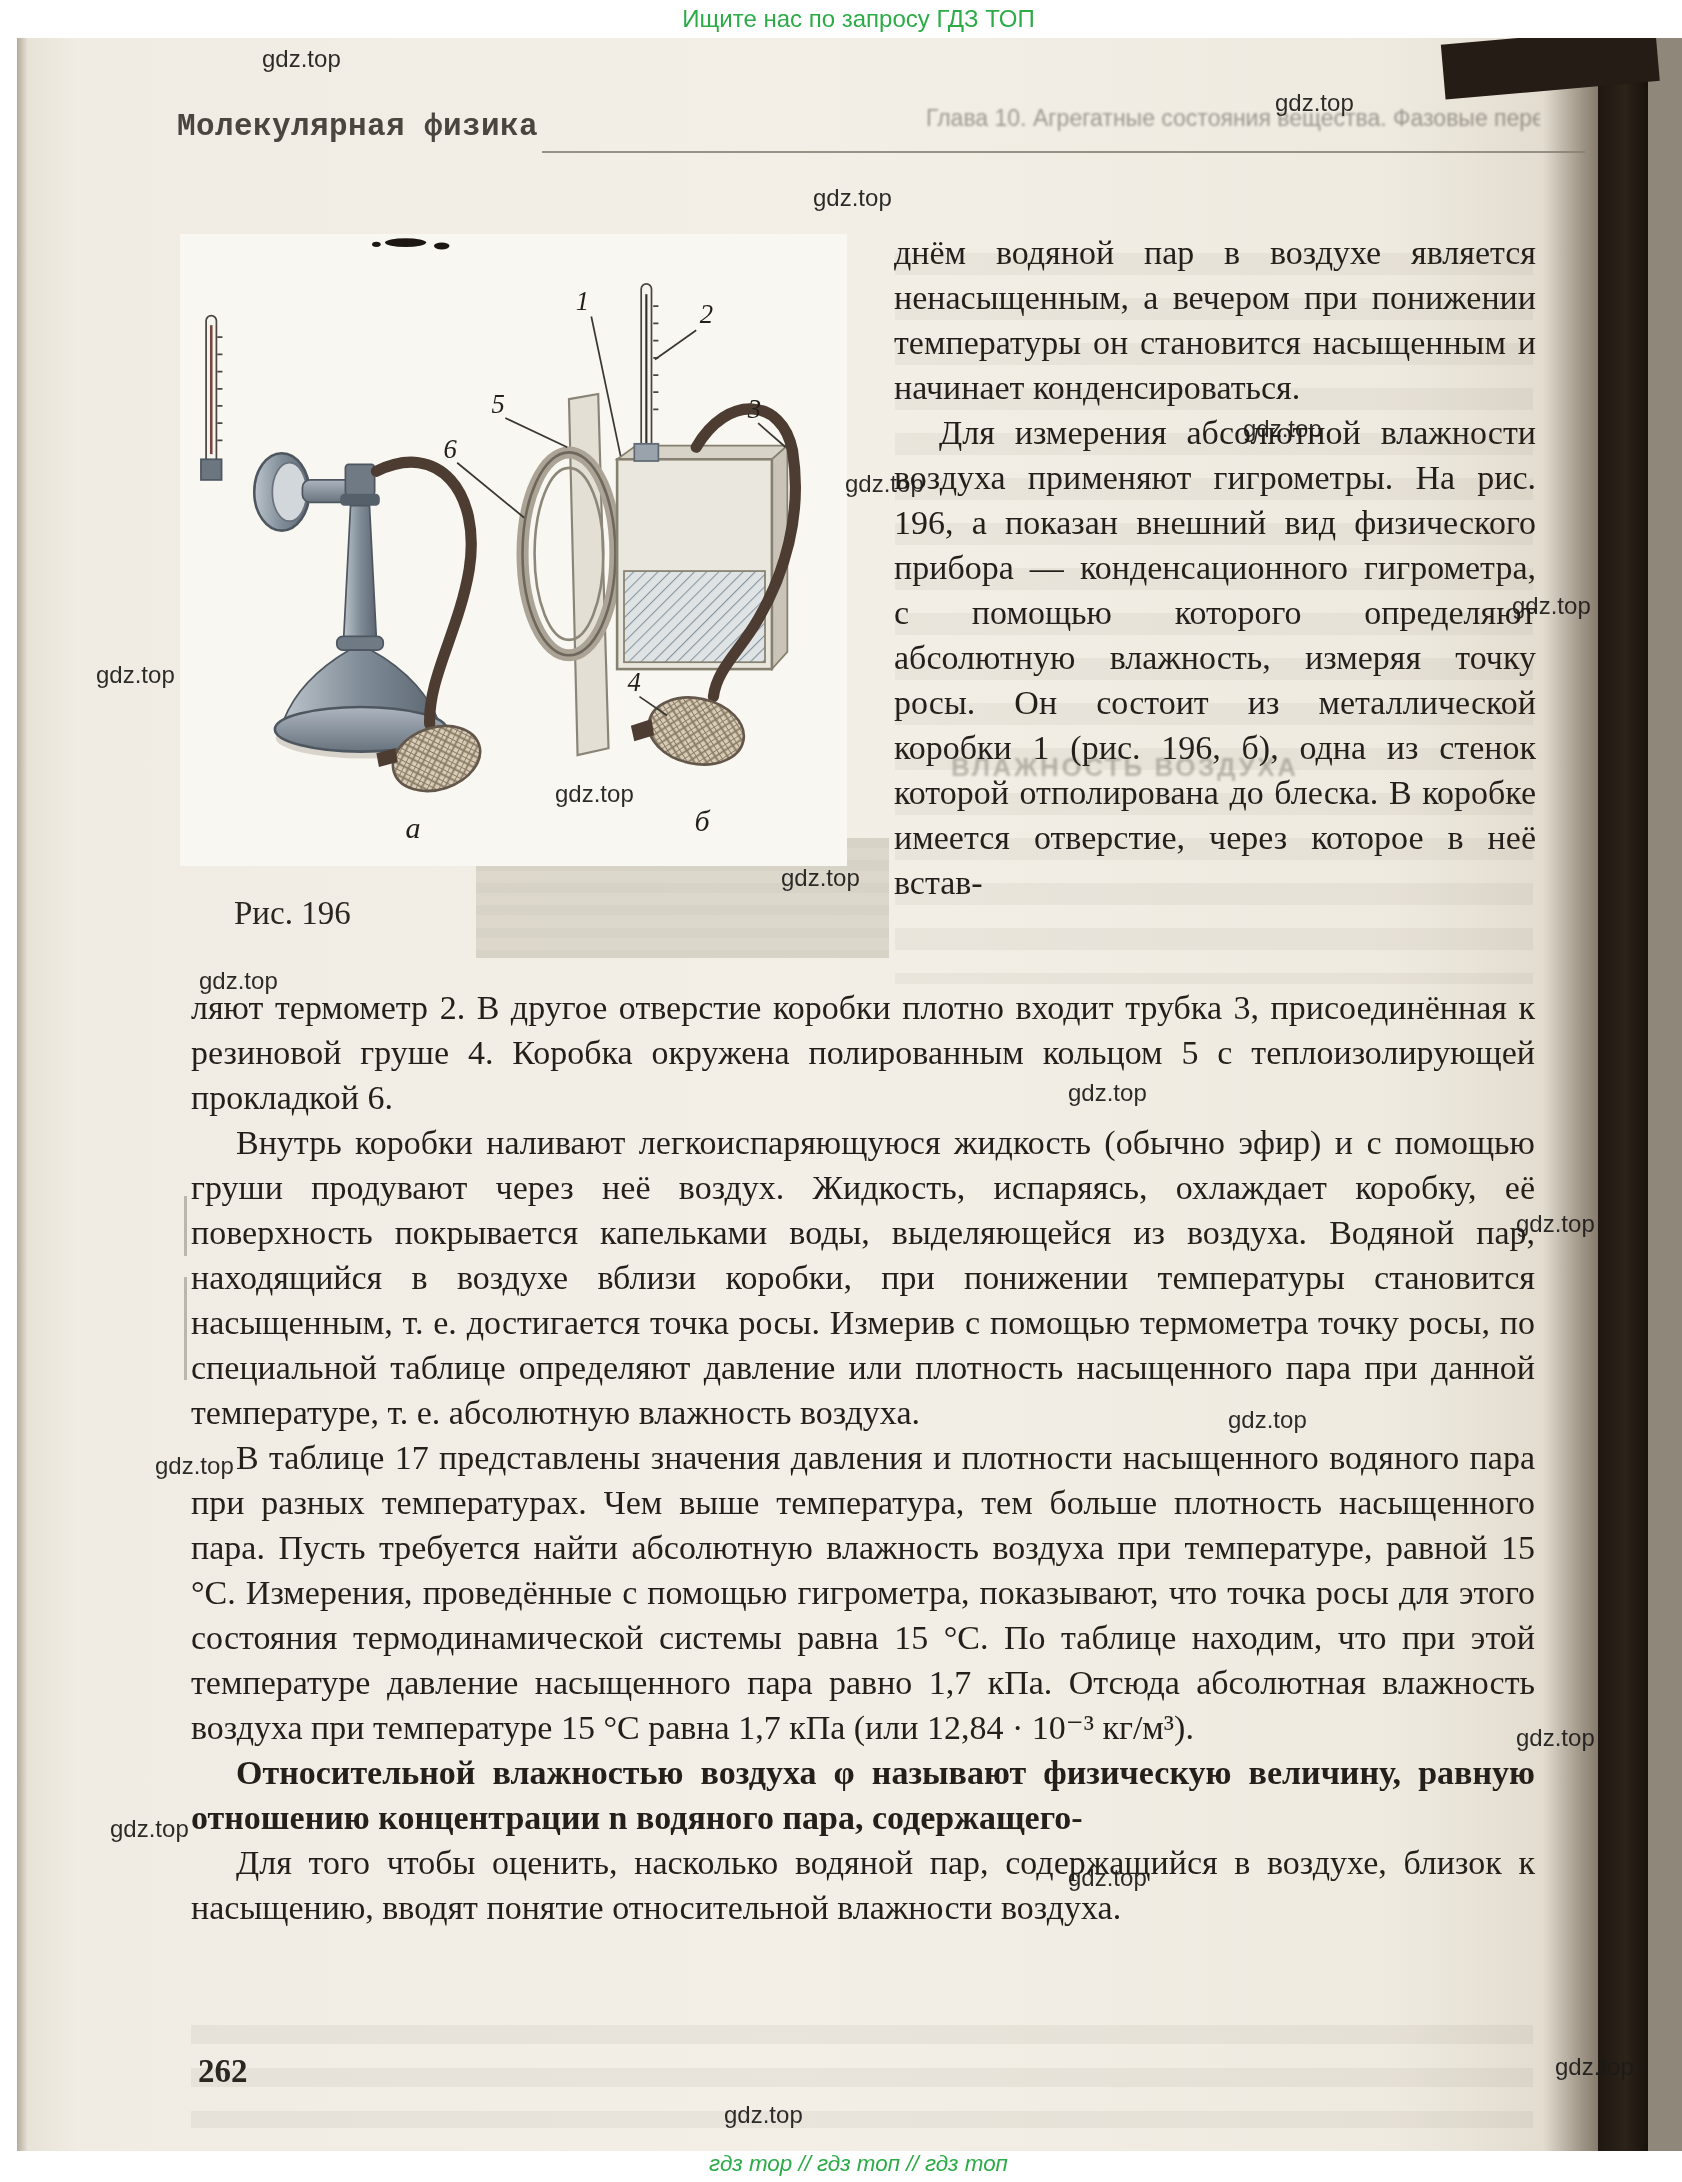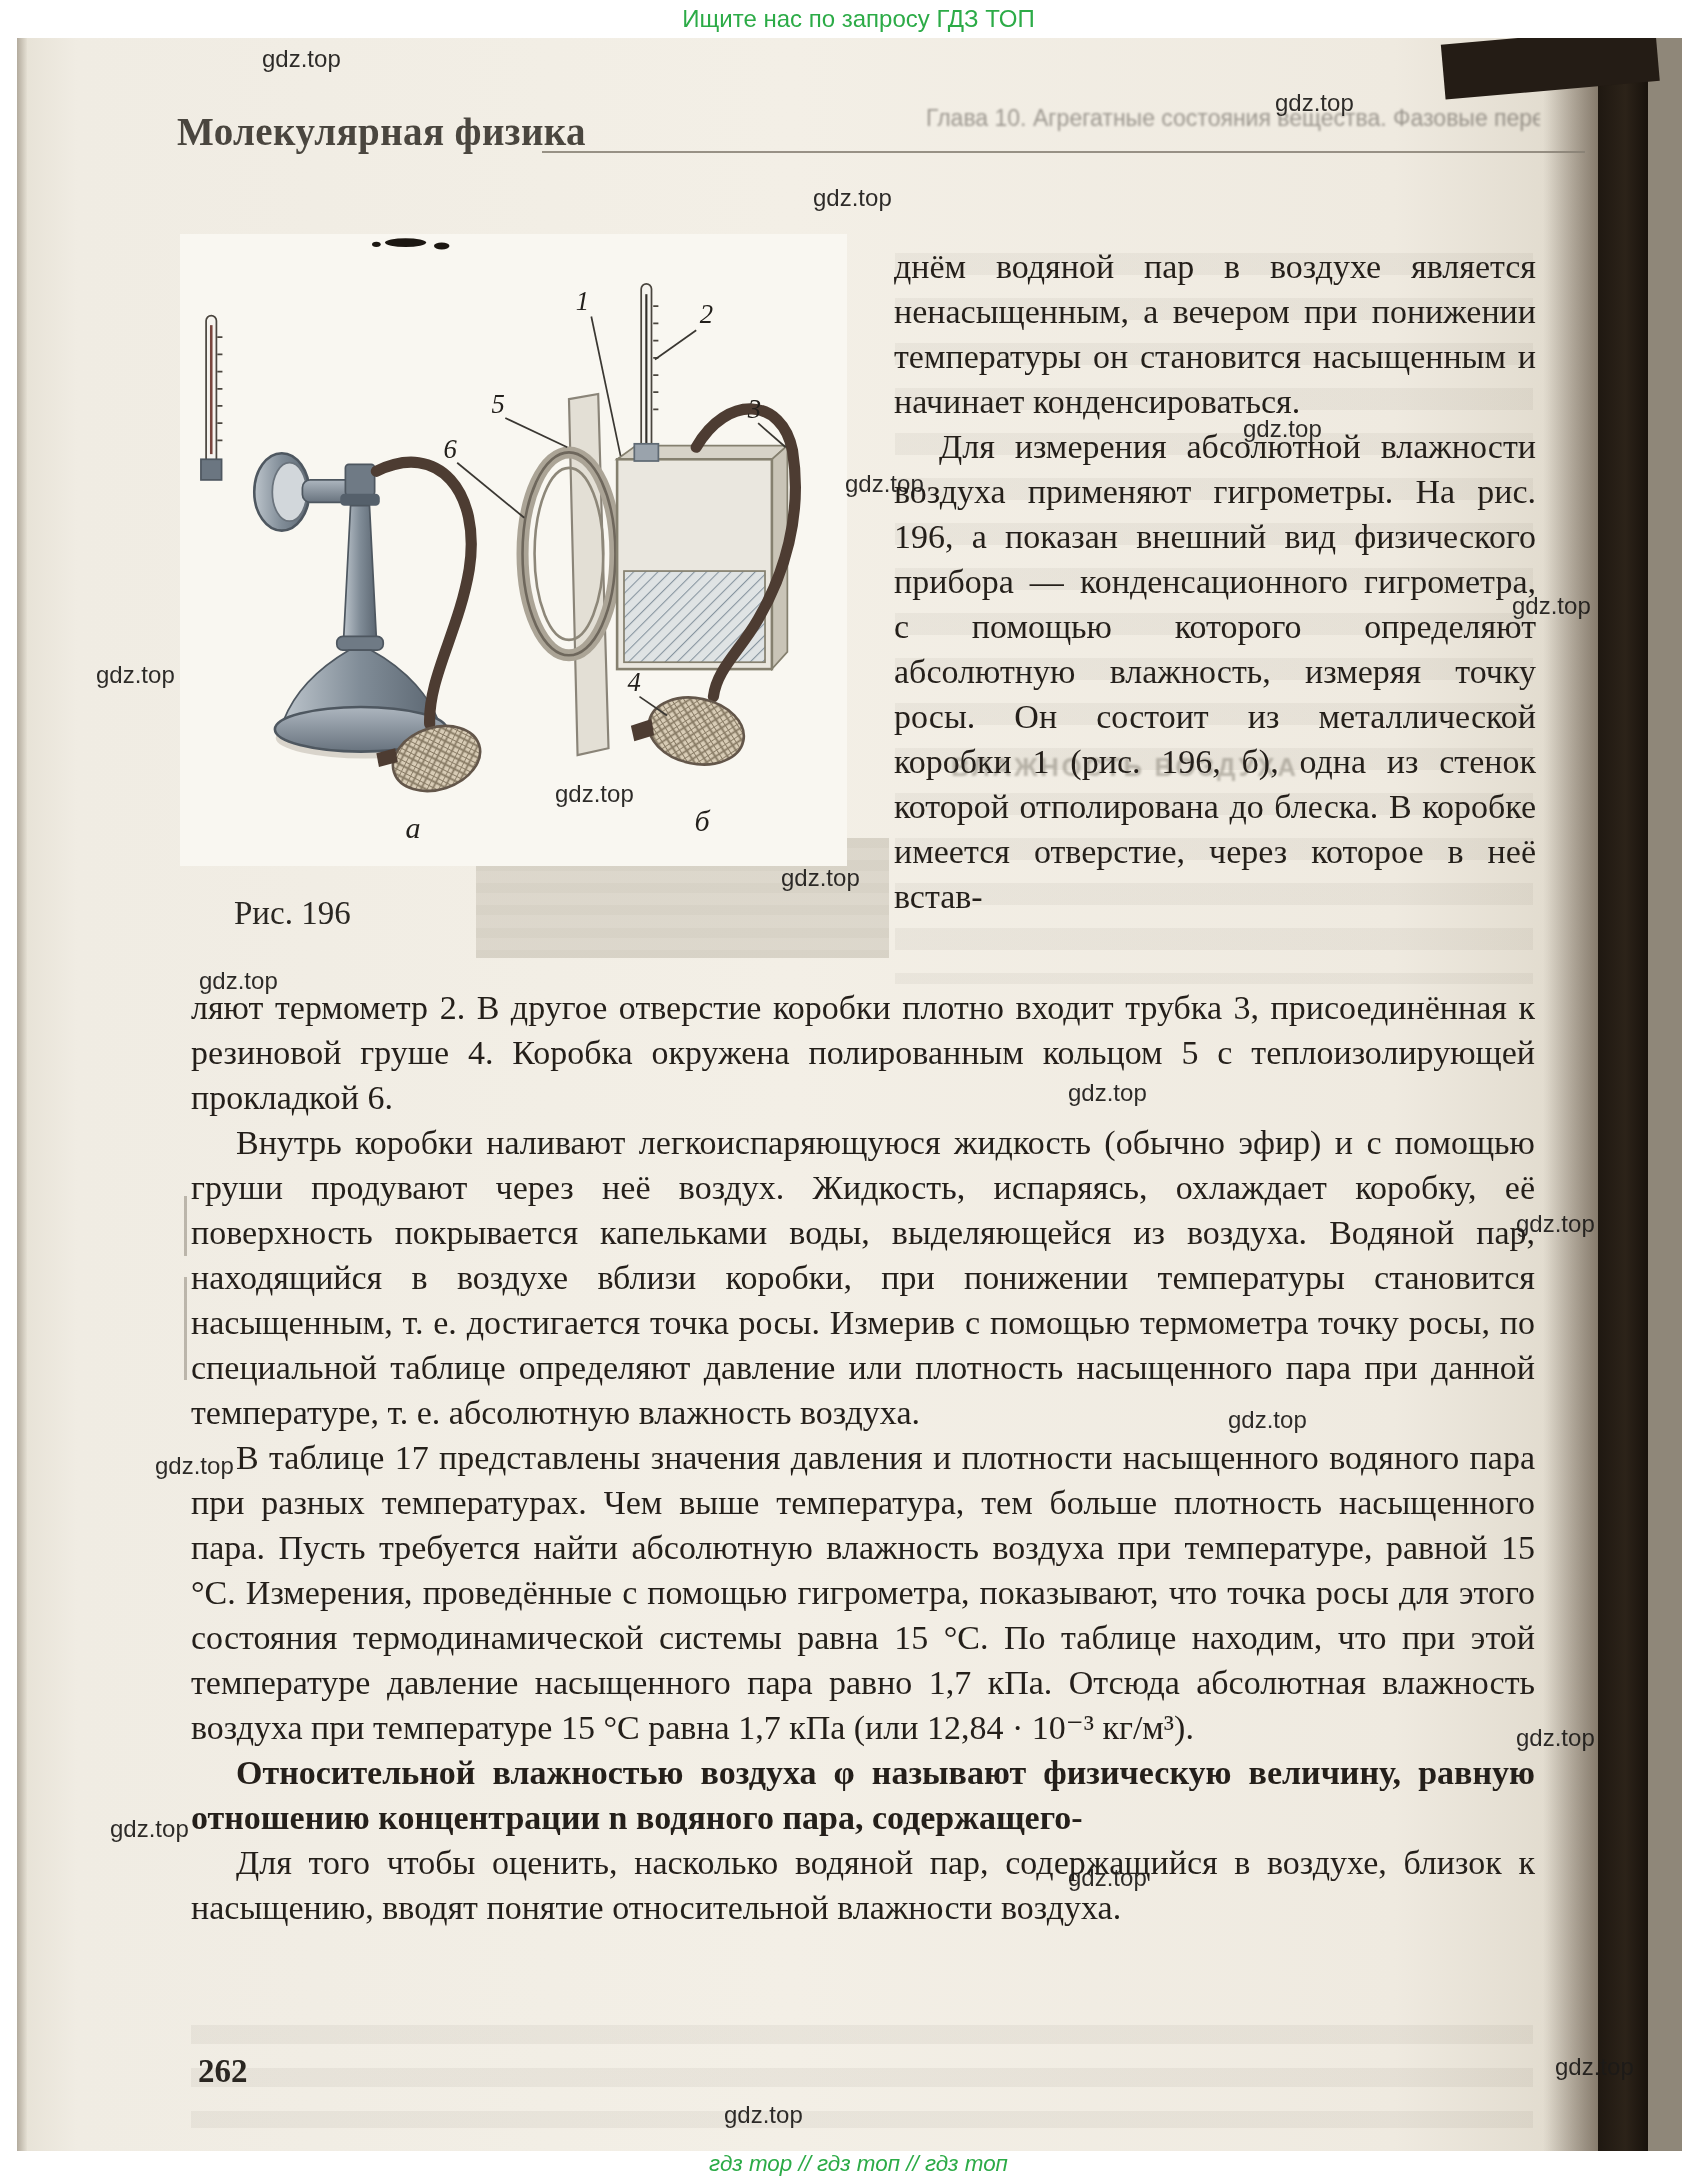"Молекулярная физика" .header-title { font-family: Liberation Serif, serif -> Liberation Mono, monospace; font-size: 39px -> 31px }
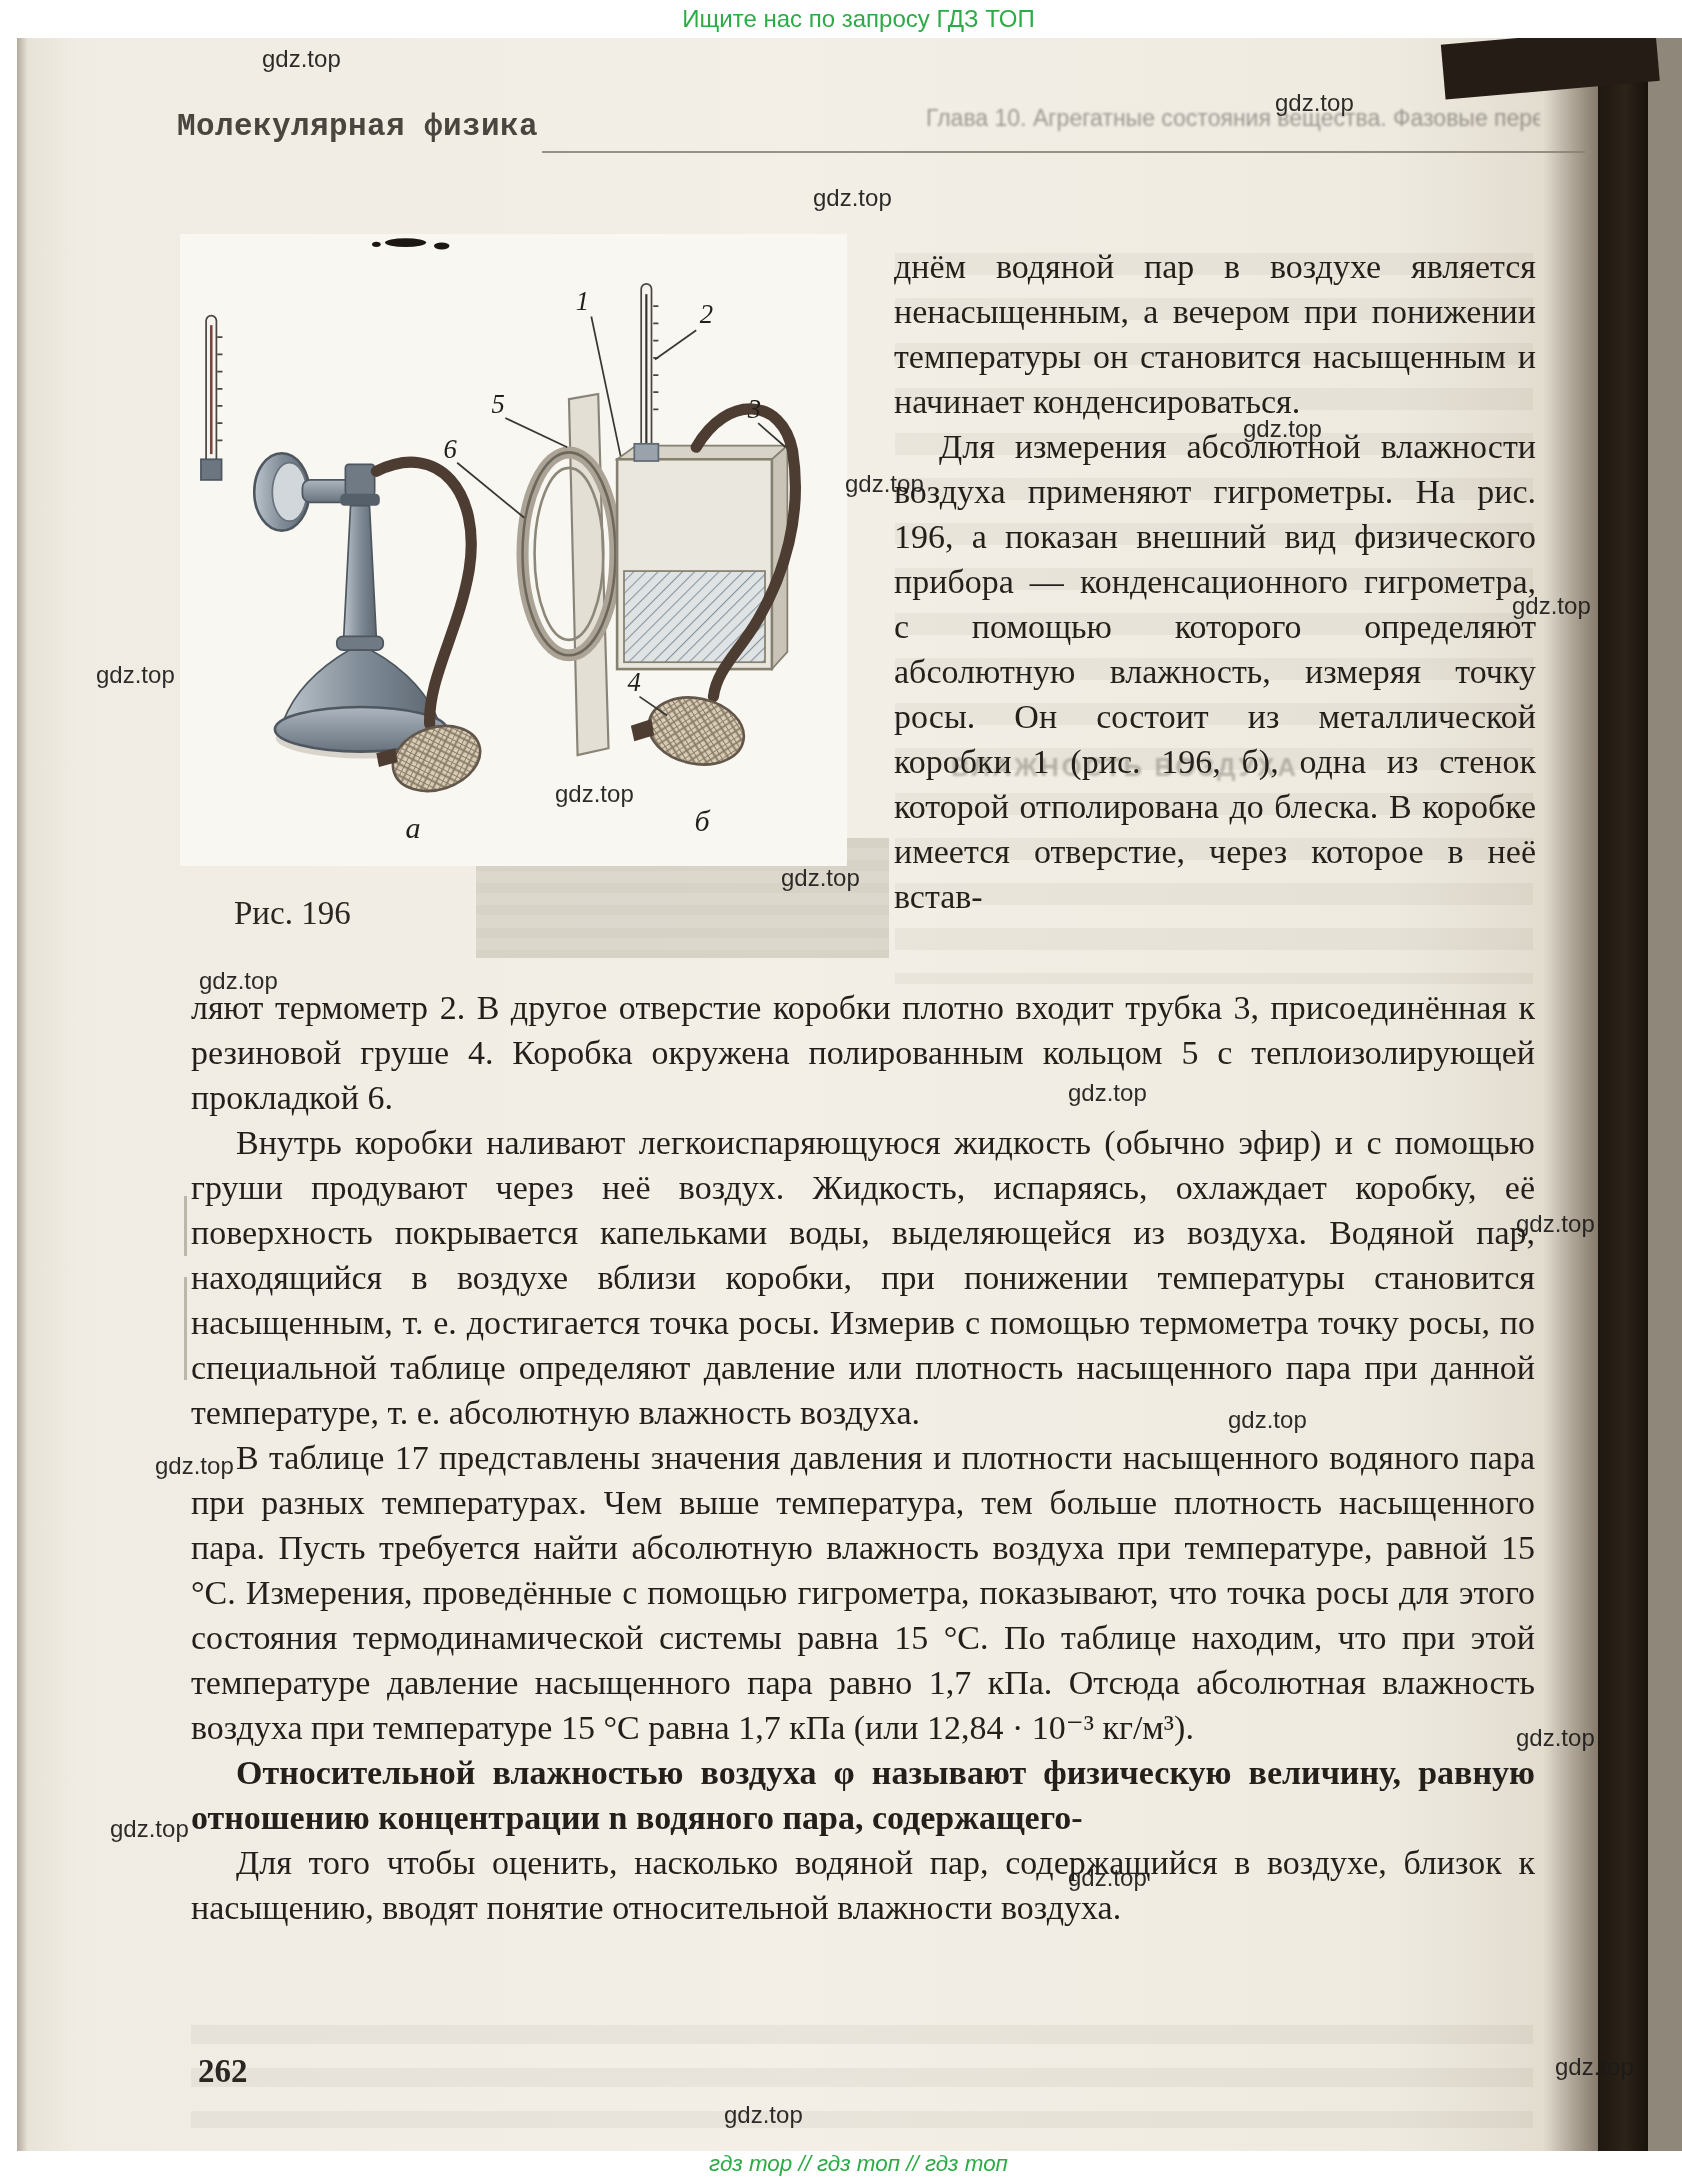"днём водяной пар в воздухе" .col-text { top: 206px -> 192px }
